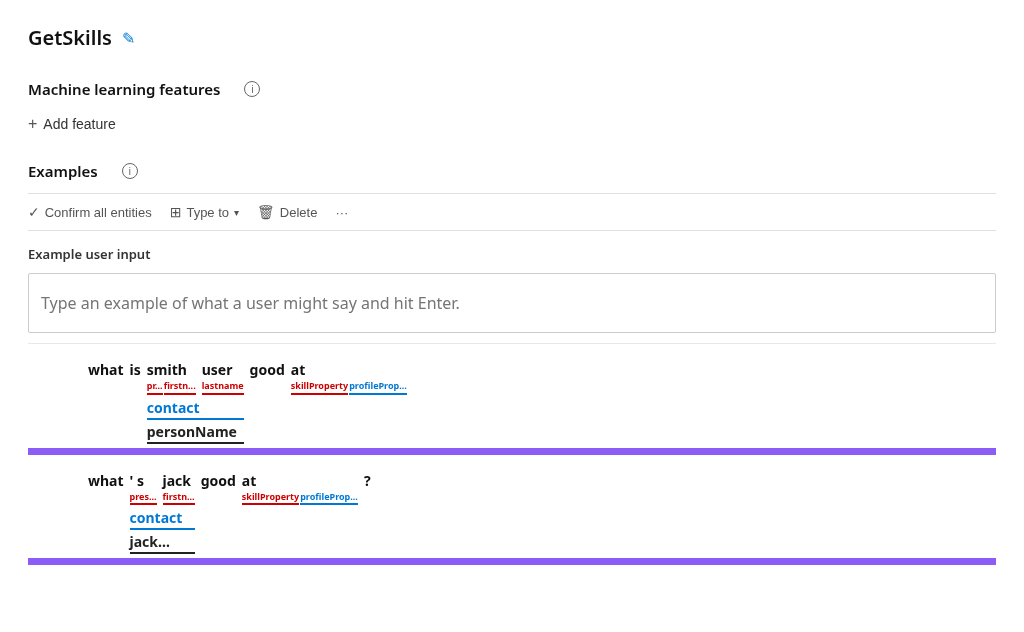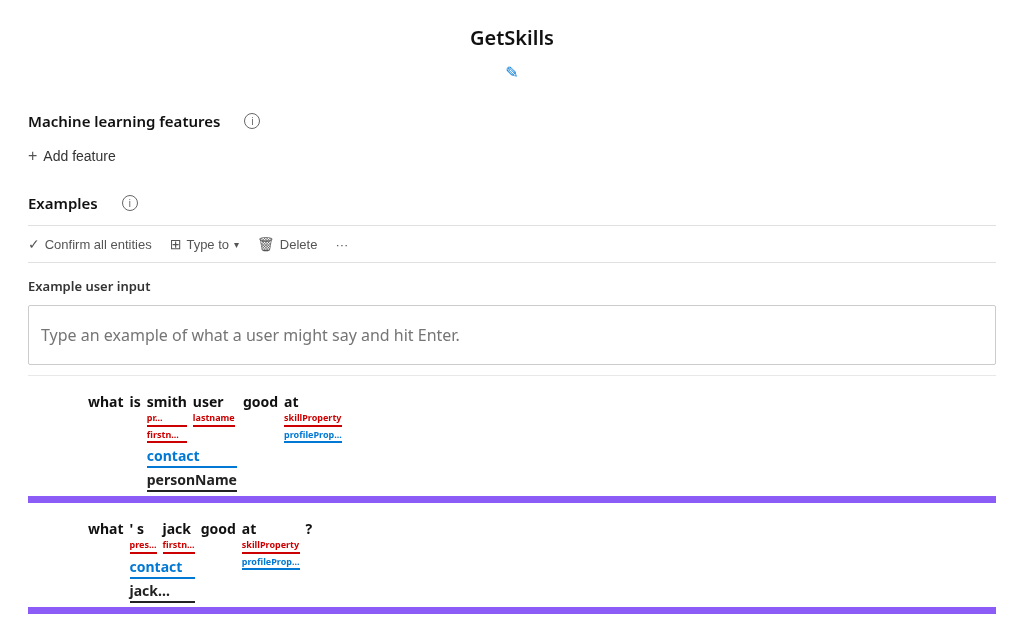"GetSkills" .page-title-row { flex-direction: column -> none }
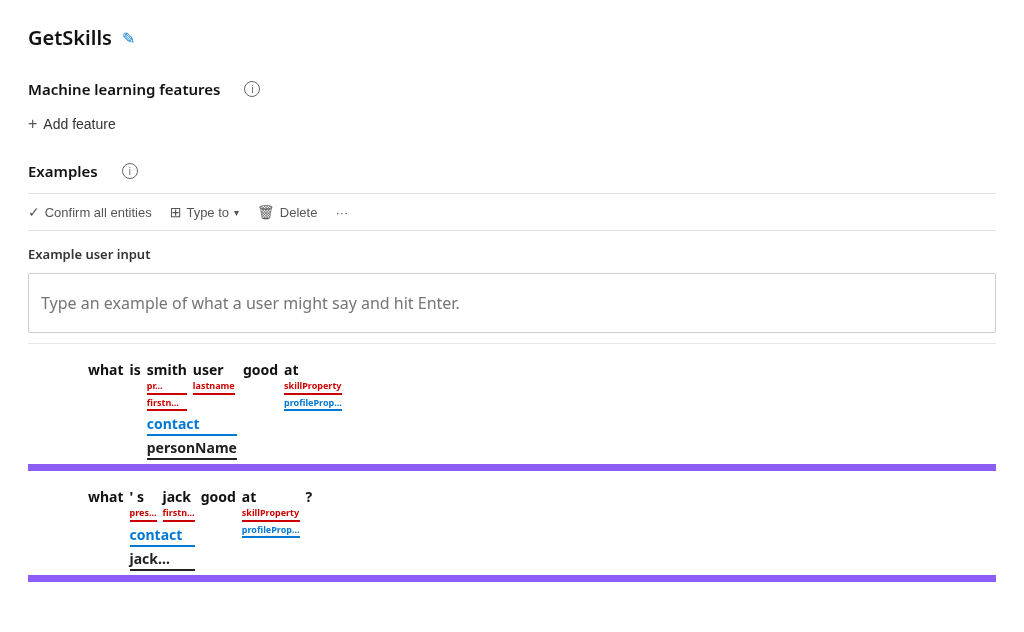"pr..." .token-annotations { flex-direction: column -> row }
